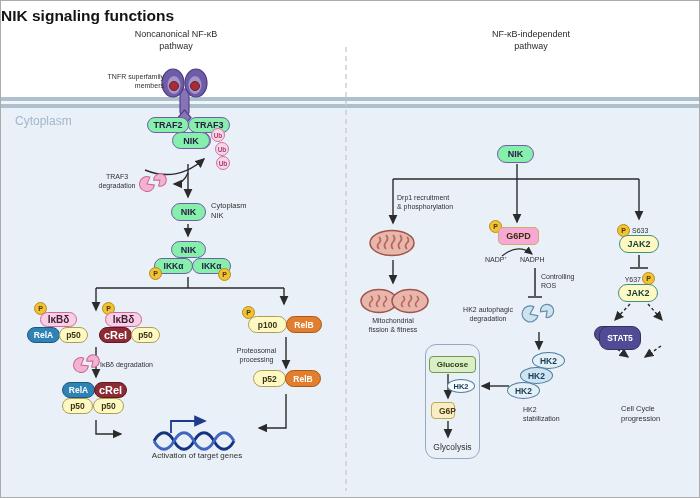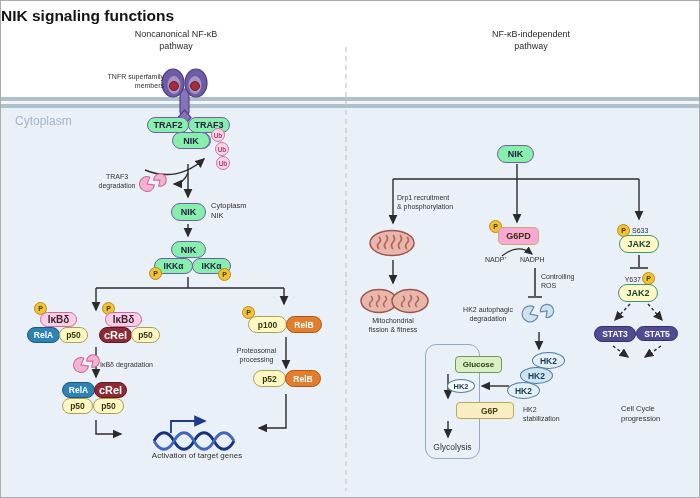"STAT5" div.node { height: 15px -> 24px; left: 635px -> 598px }
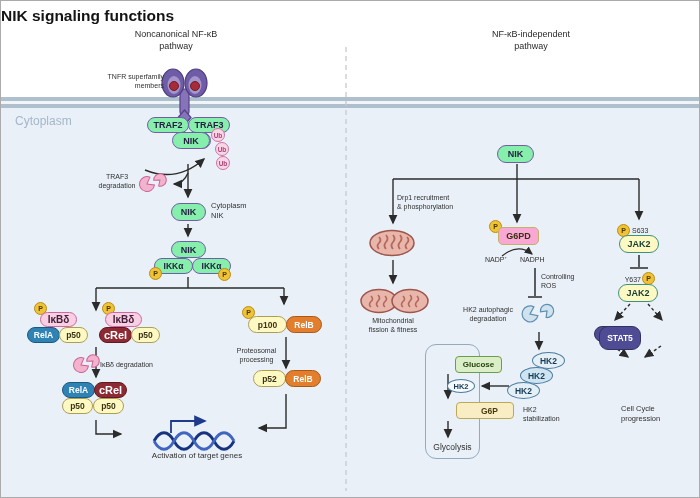"Glucose" div.node { margin-left: 26px -> none }
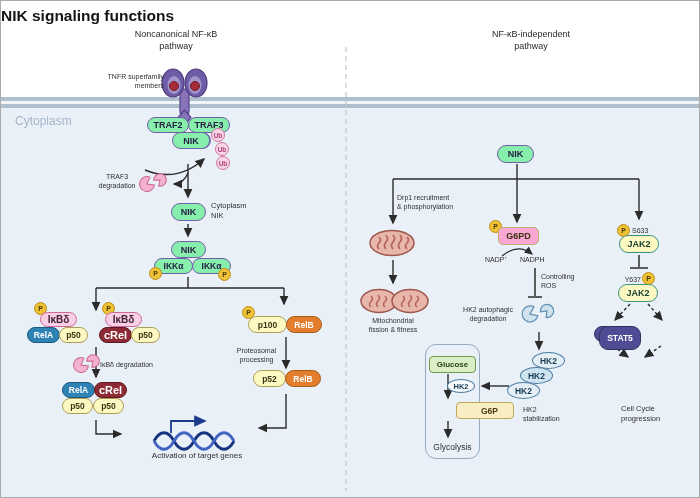"G6P" div.node { left: 455px -> 430px; width: 58px -> 24px }
